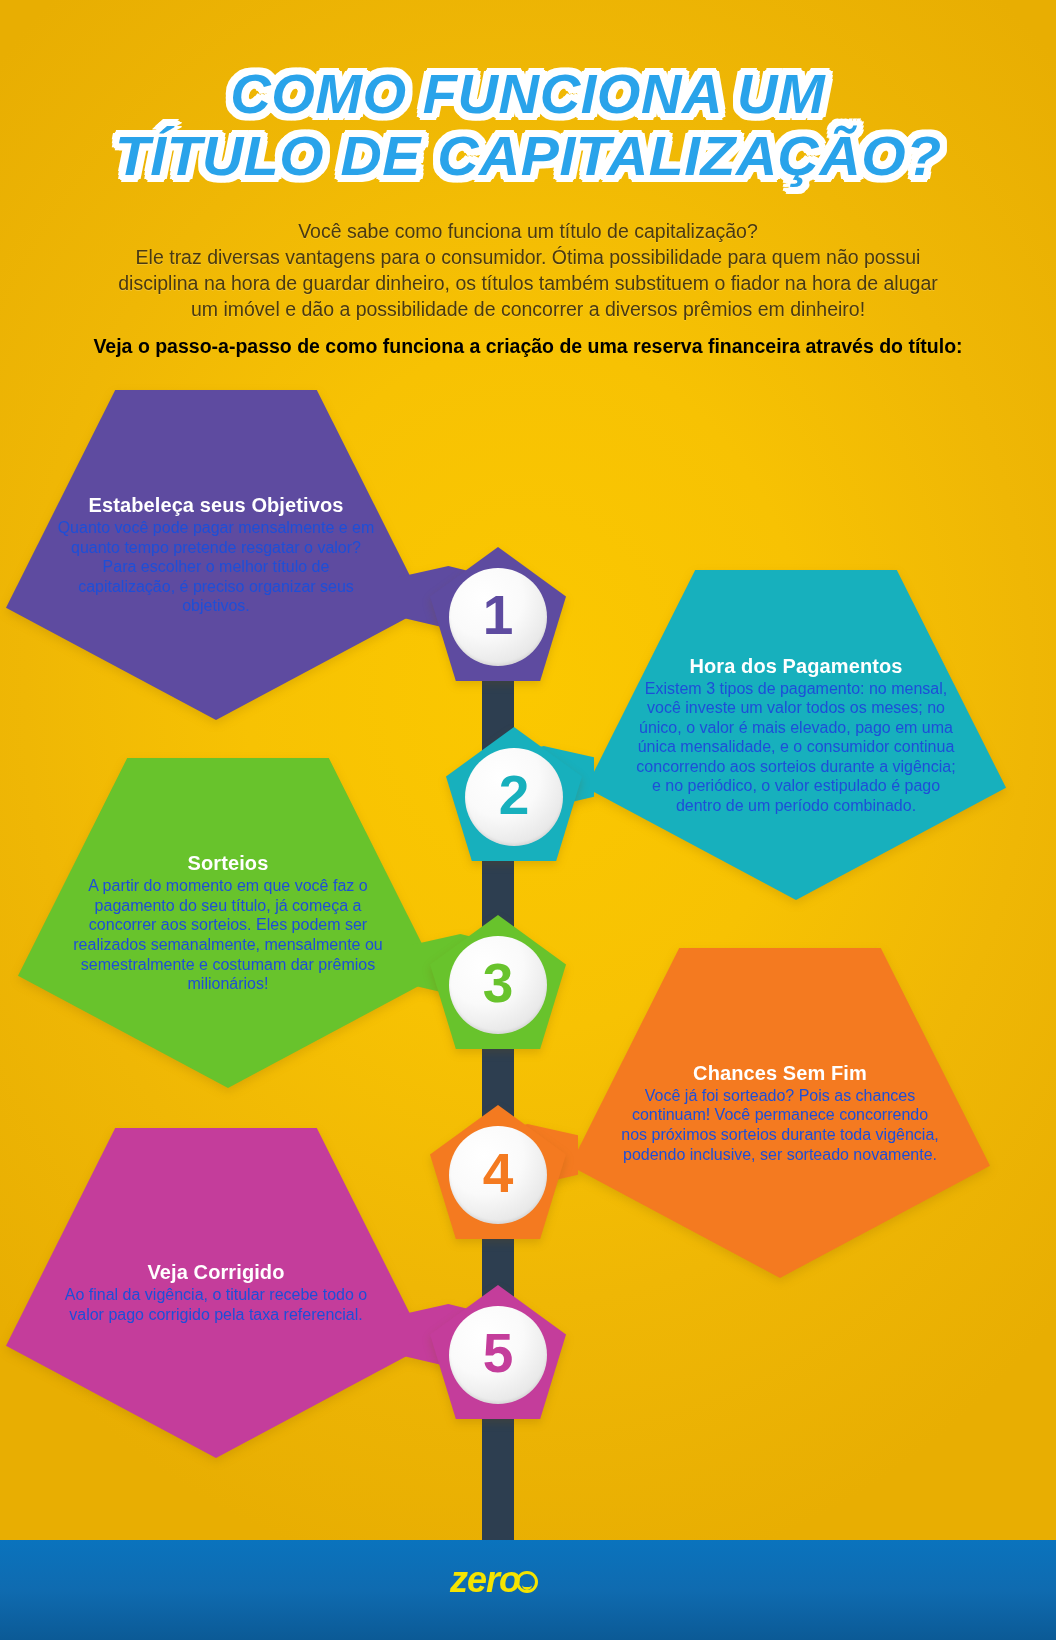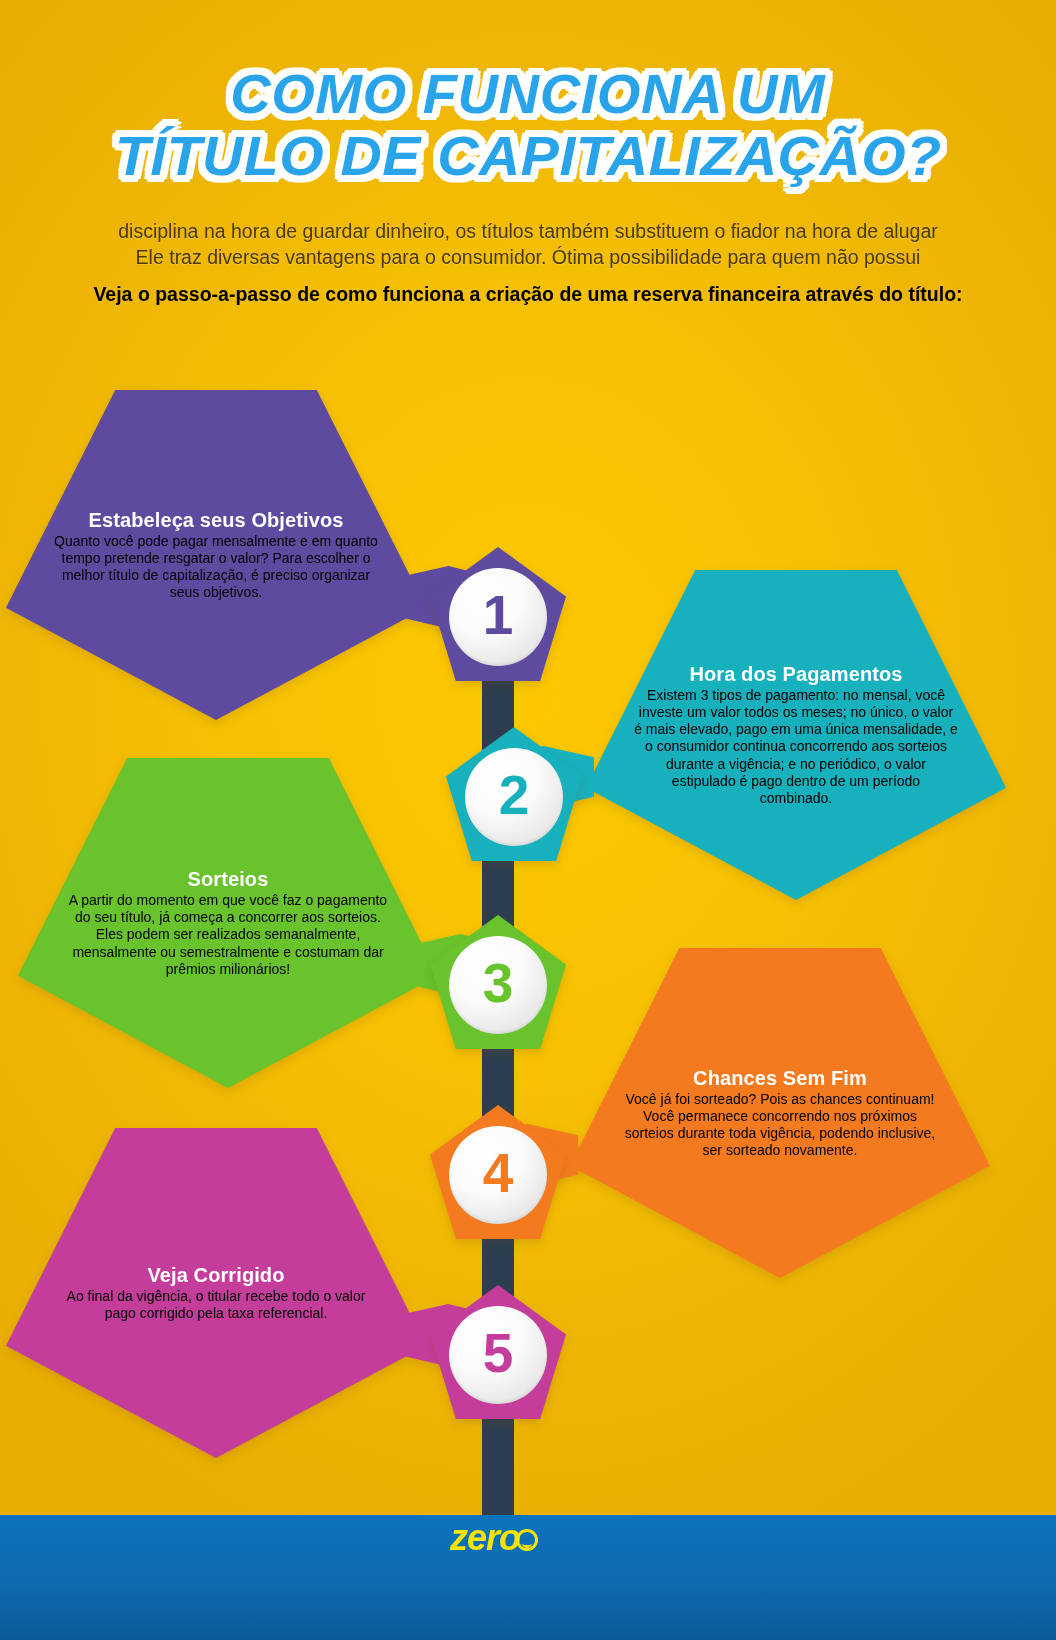"Você sabe como funciona um" p { html: none -> <p>Você sabe como funciona um título de capitalização?</p> }
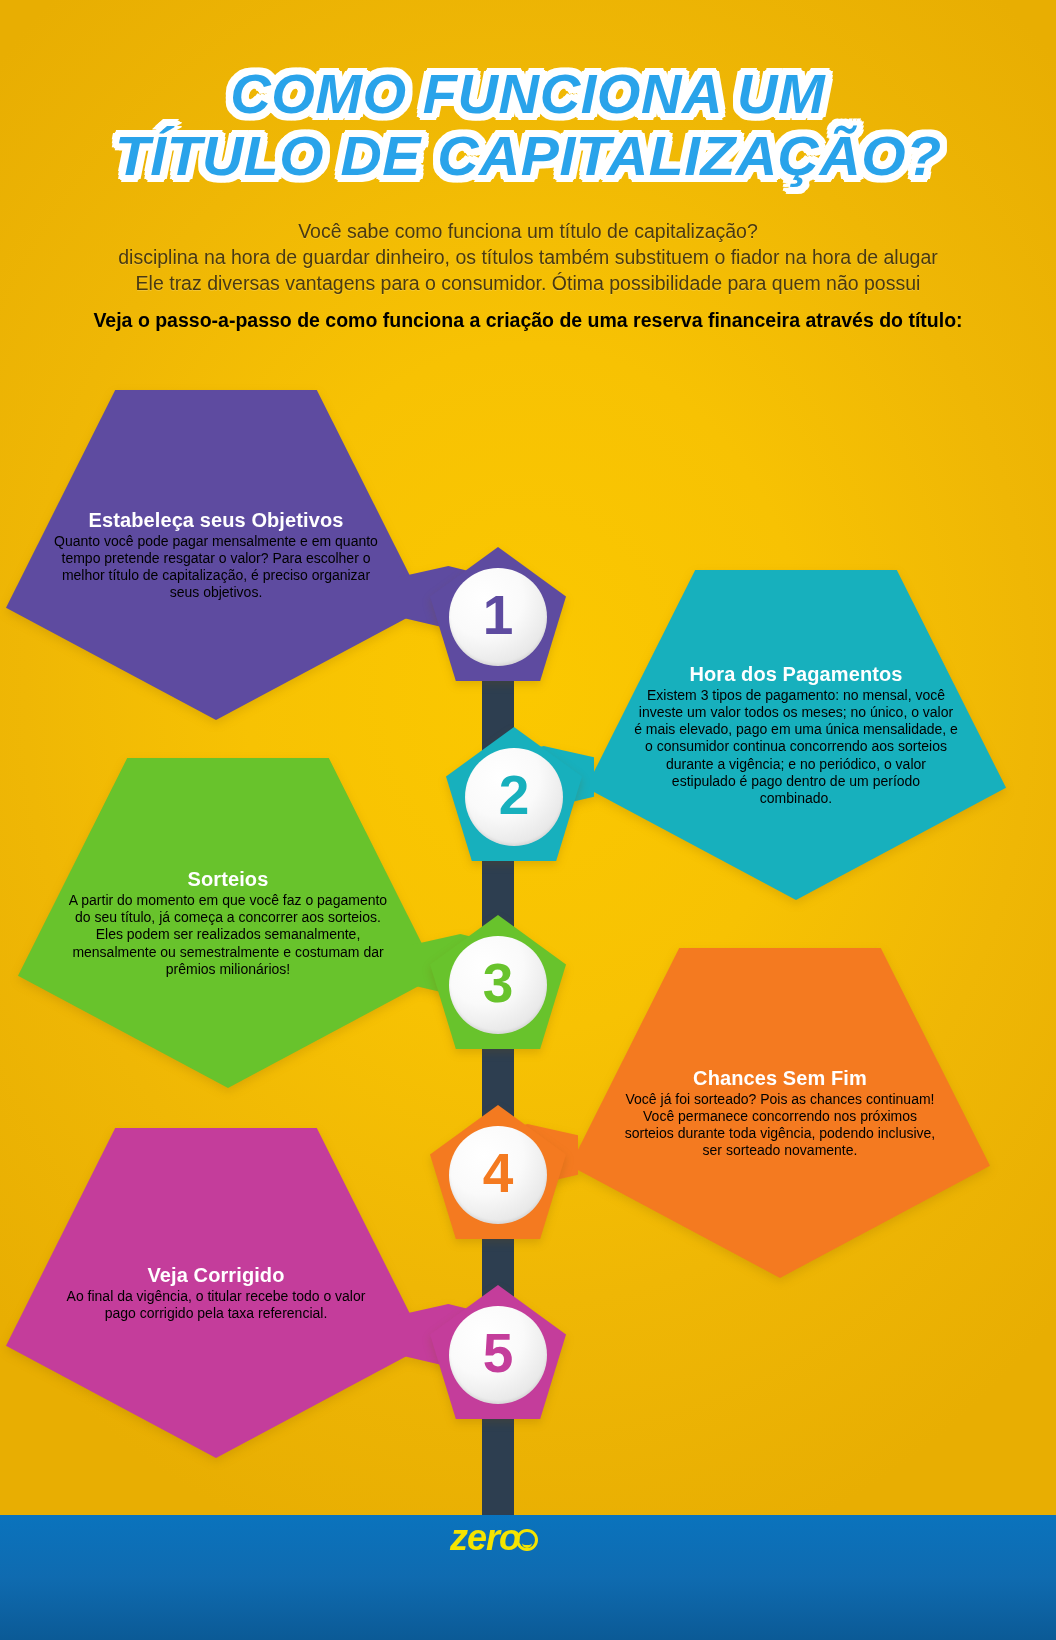"disciplina na hora de guardar" p { order: before "Ele traz diversas vantagens para" -> after "Ele traz diversas vantagens para" }
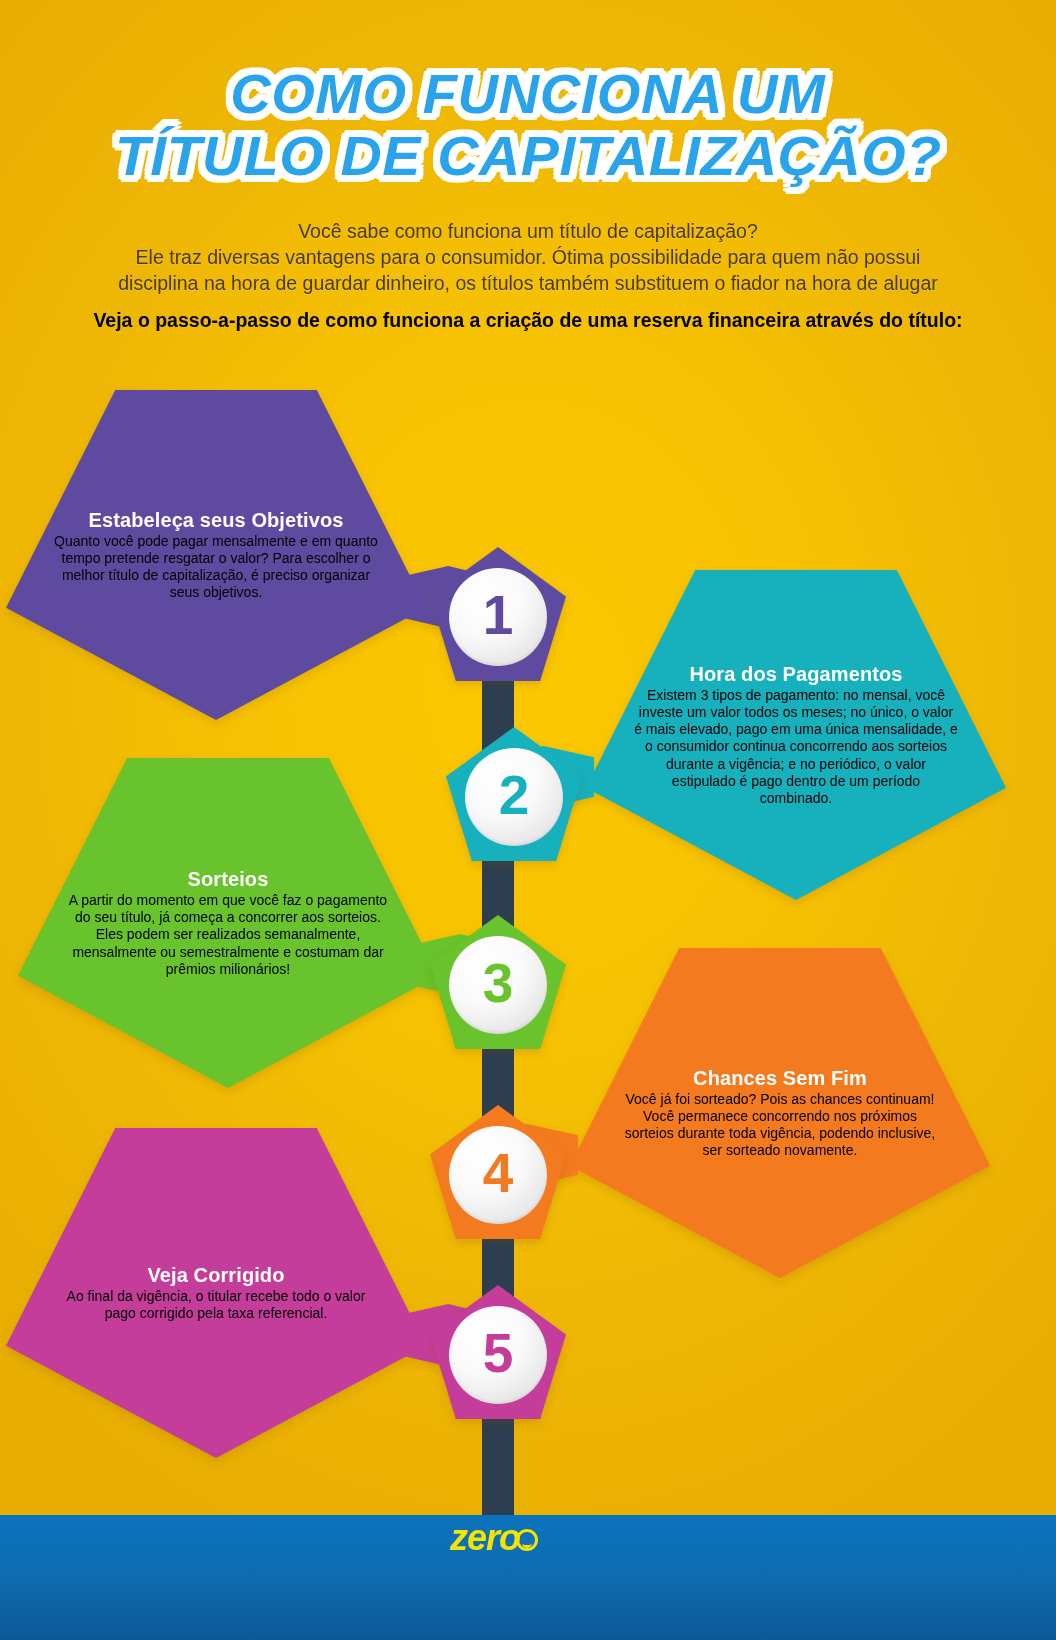"um imóvel e dão a" p { html: none -> <p>um imóvel e dão a possibilidade de concorrer a diversos prêmios em dinheiro!</p> }
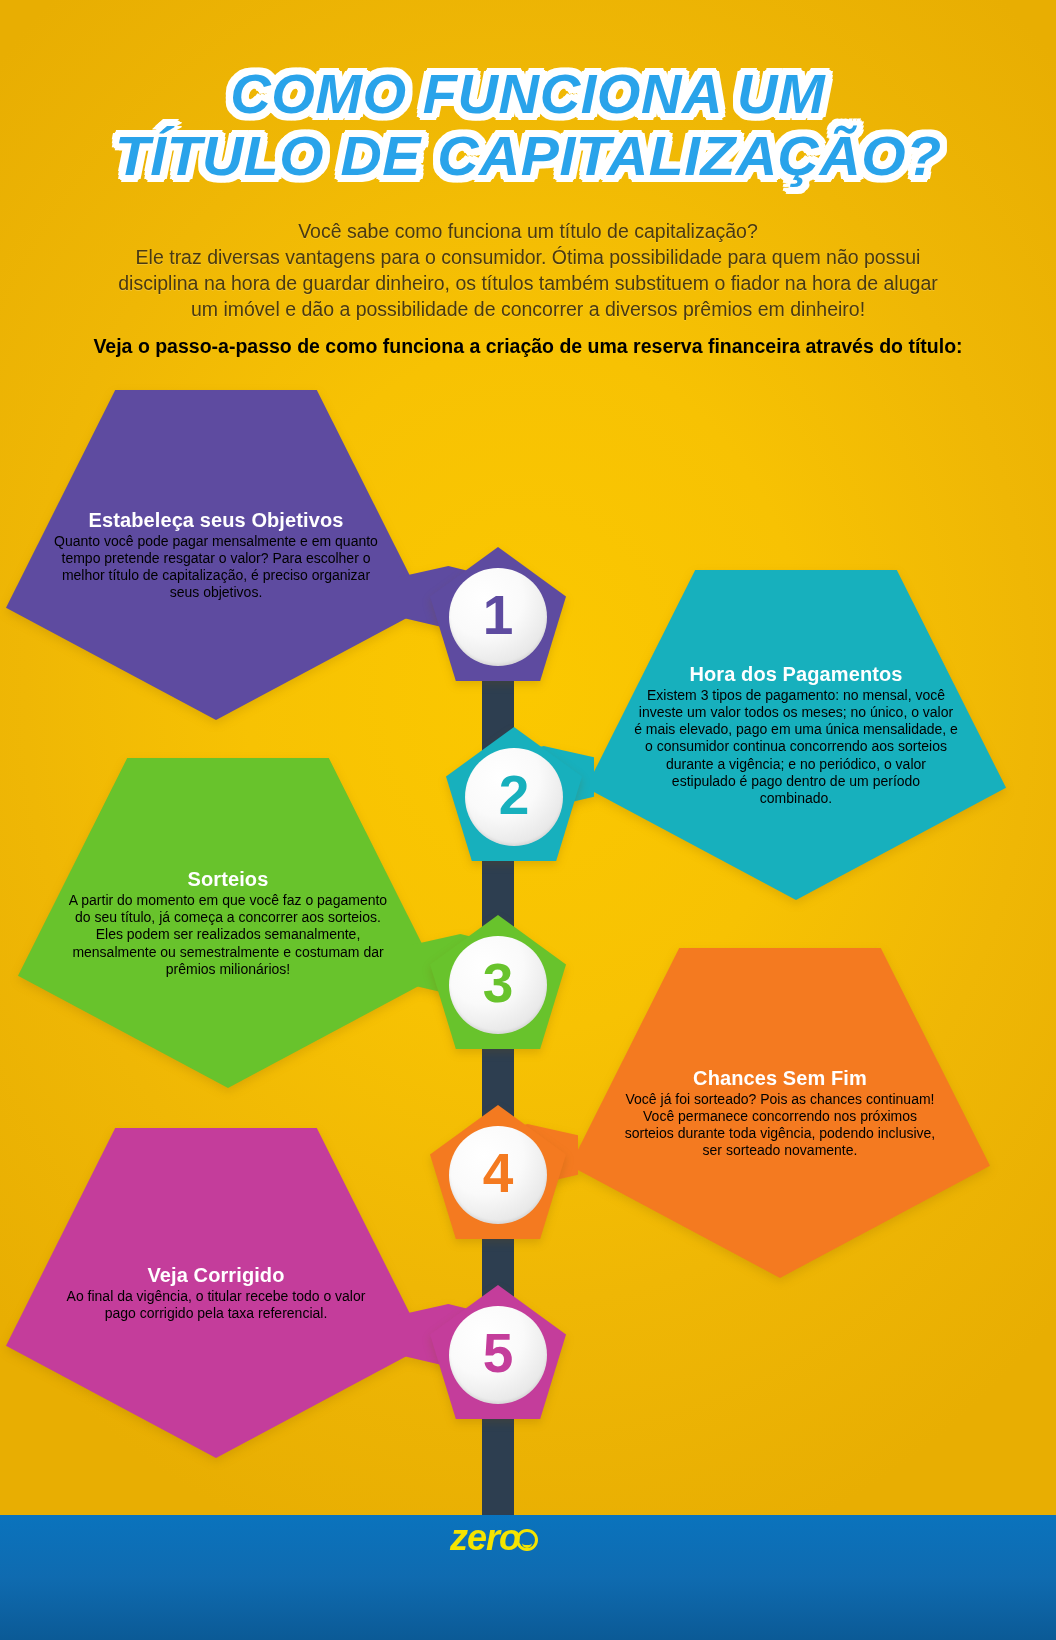"Quanto você pode pagar mensalmente" .card-text { color: #000000 -> #1d4ed8; font-size: 14px -> 16px }
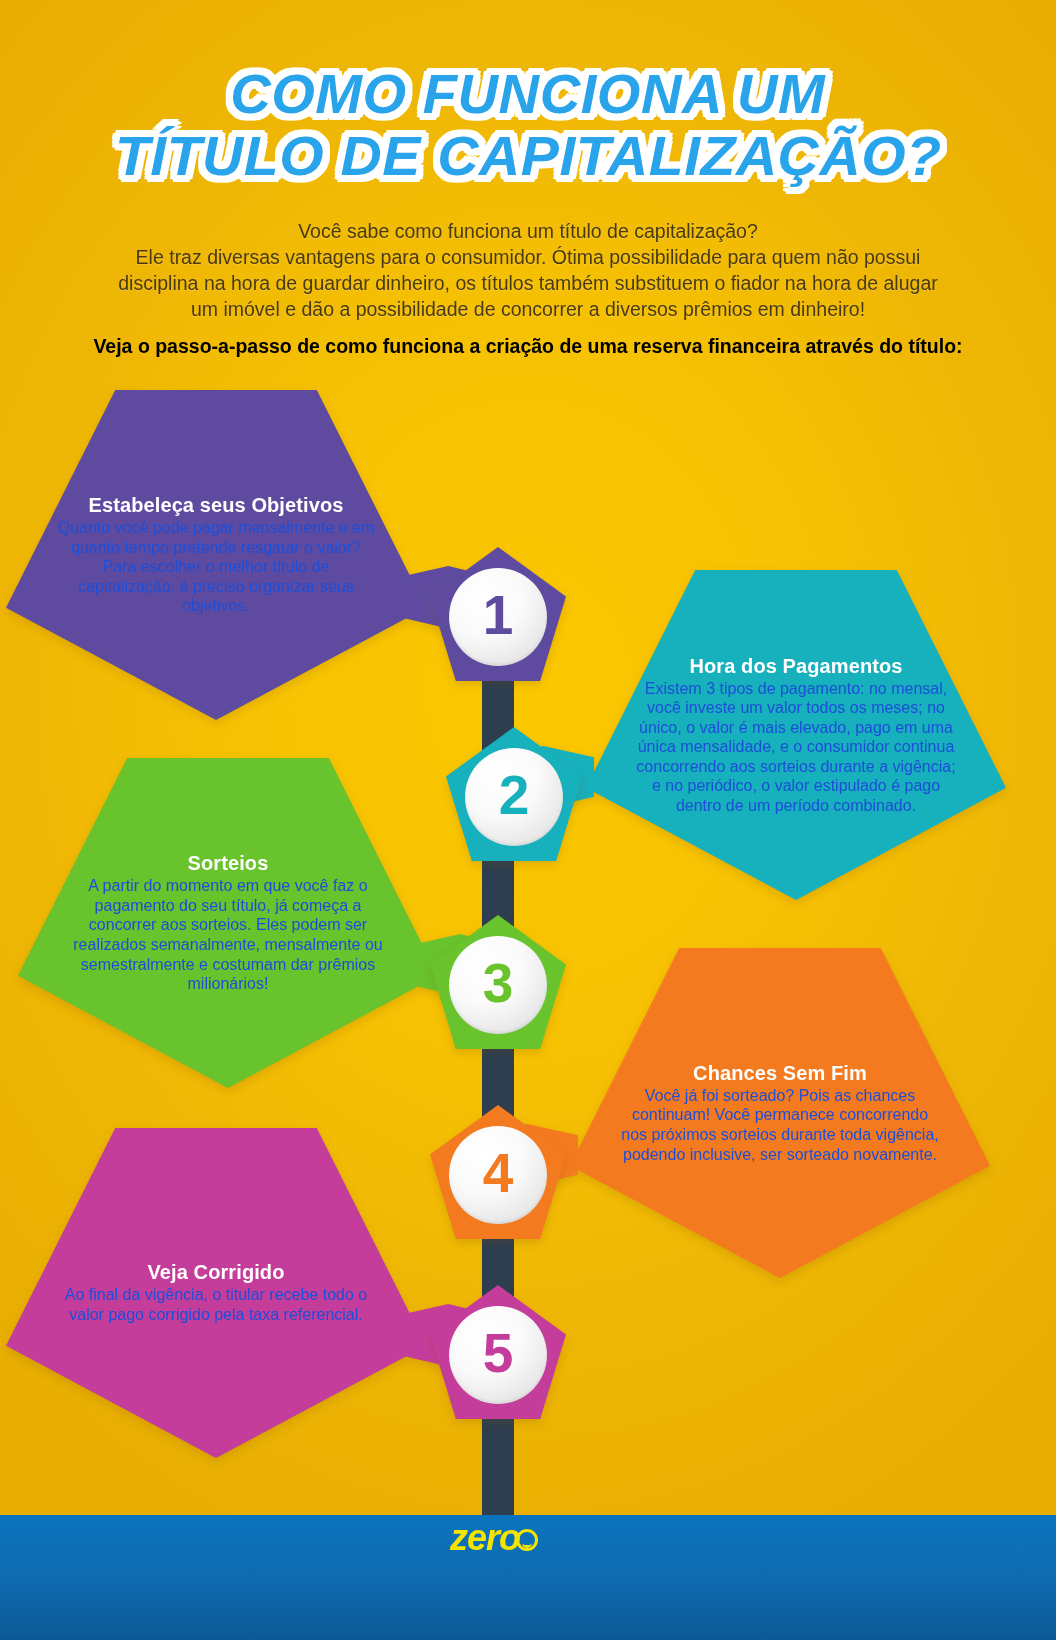"zero" #footer { align-items: none -> center; height: 125px -> 100px }
